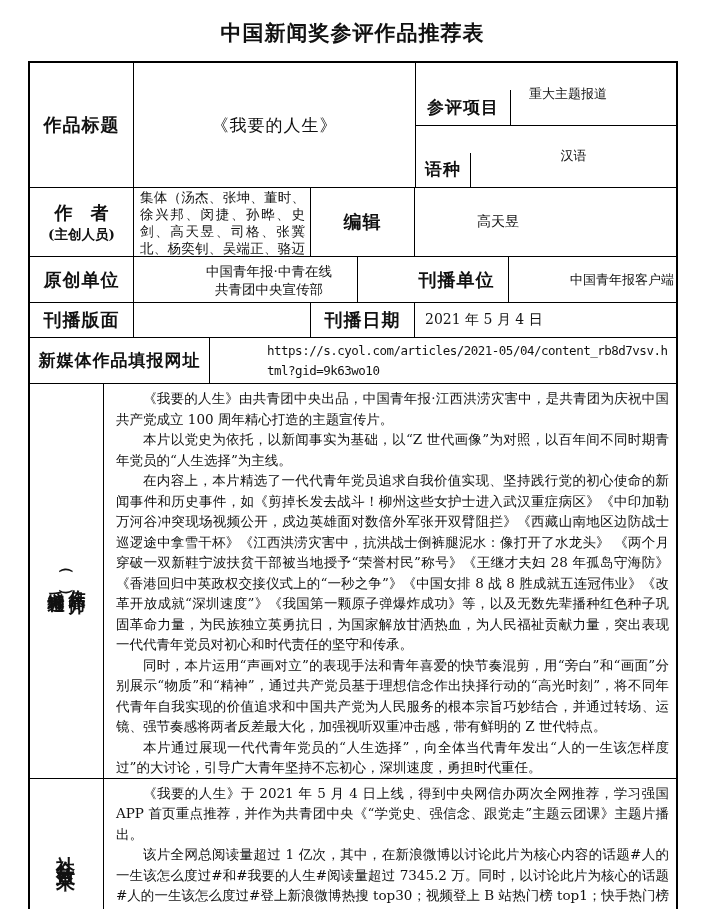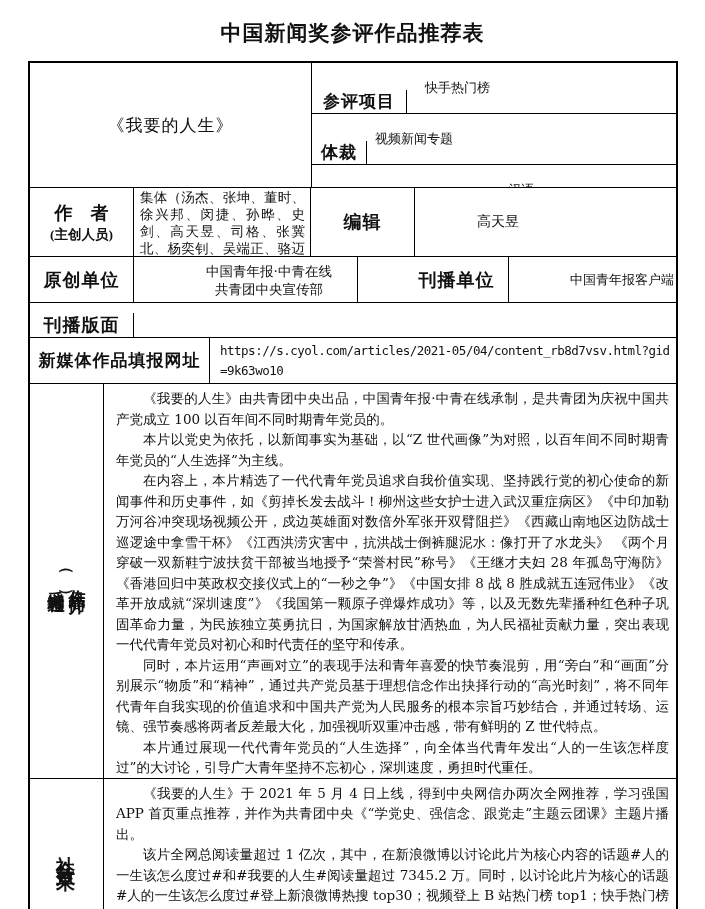"快手热门榜" div.sub-value { text: 快手热门榜 -> 重大主题报道 }
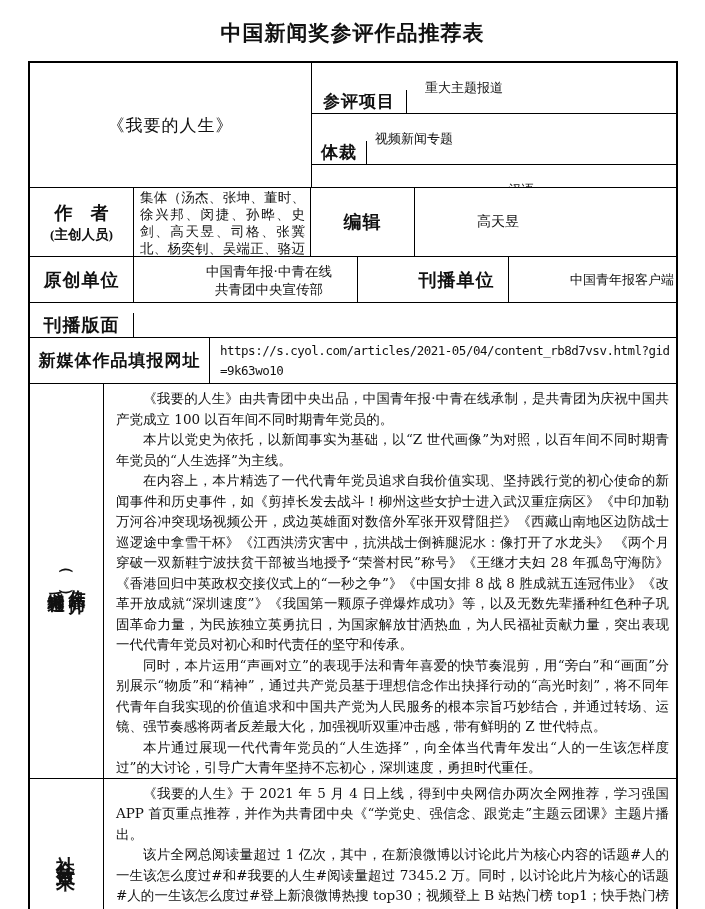"作品标题" div.cell { html: none -> <div>作品标题</div> }
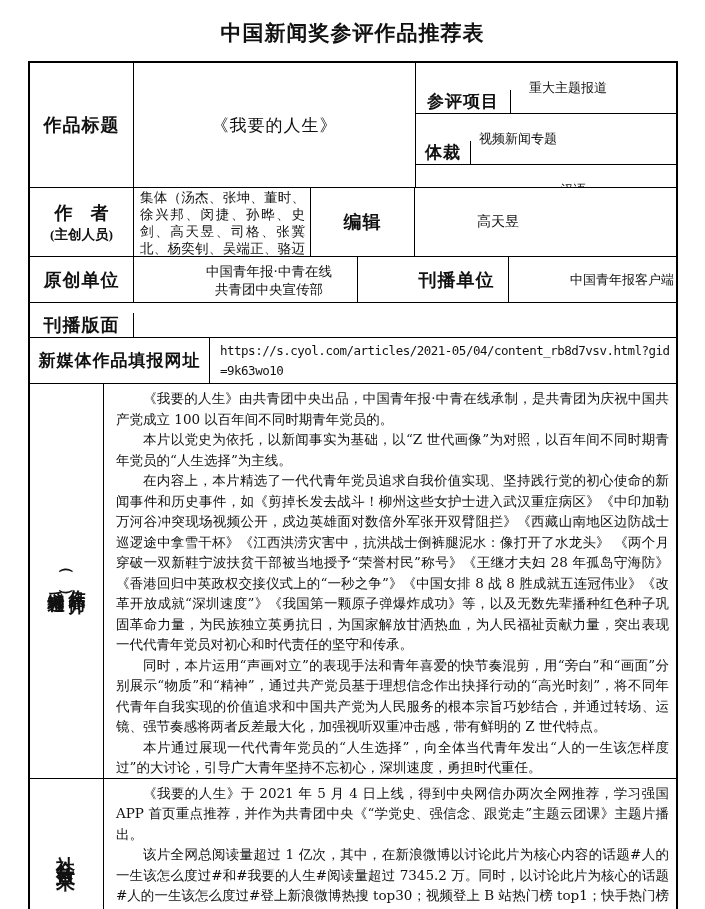"体裁" div.subrow { html: <div> <div>体裁</div> <div>视频新闻专题</div> </div> -> none }
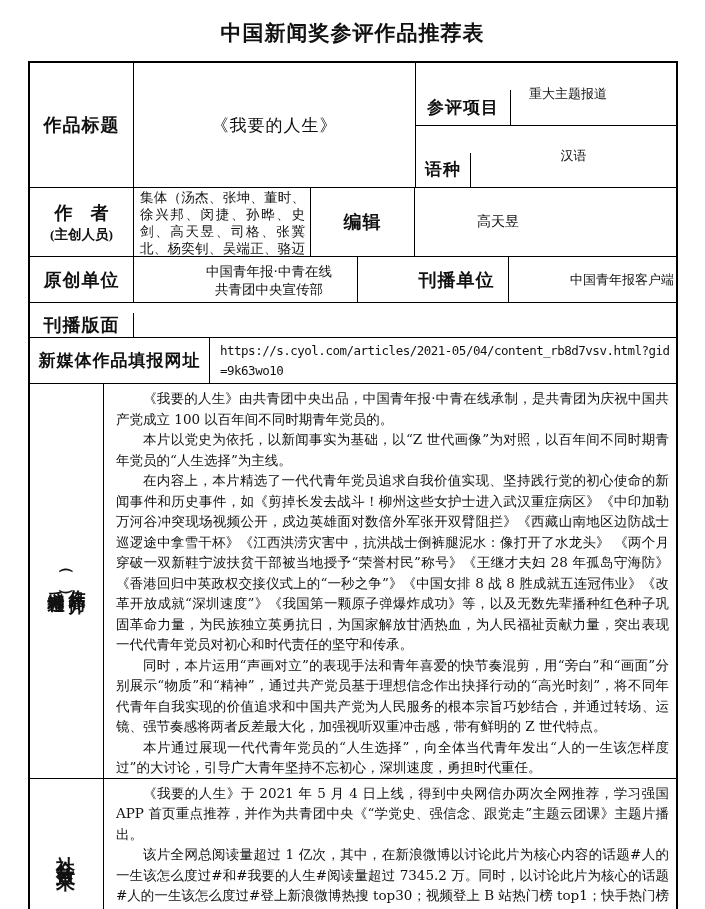"作 者" .r2 { font-family: Liberation Serif, serif -> none }
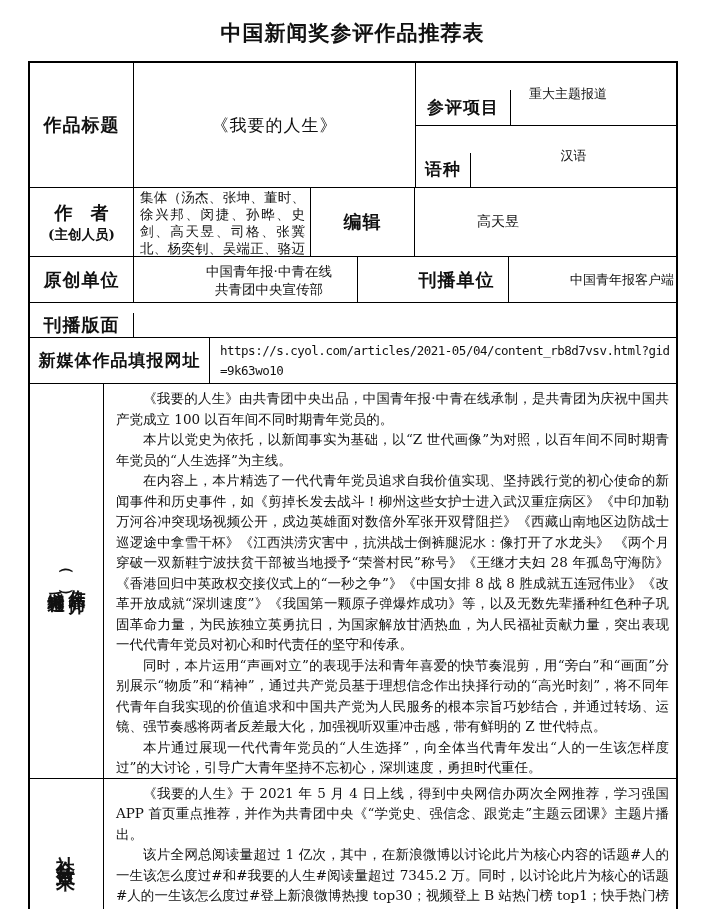"刊播版面" .r4 { align-items: flex-end -> none }
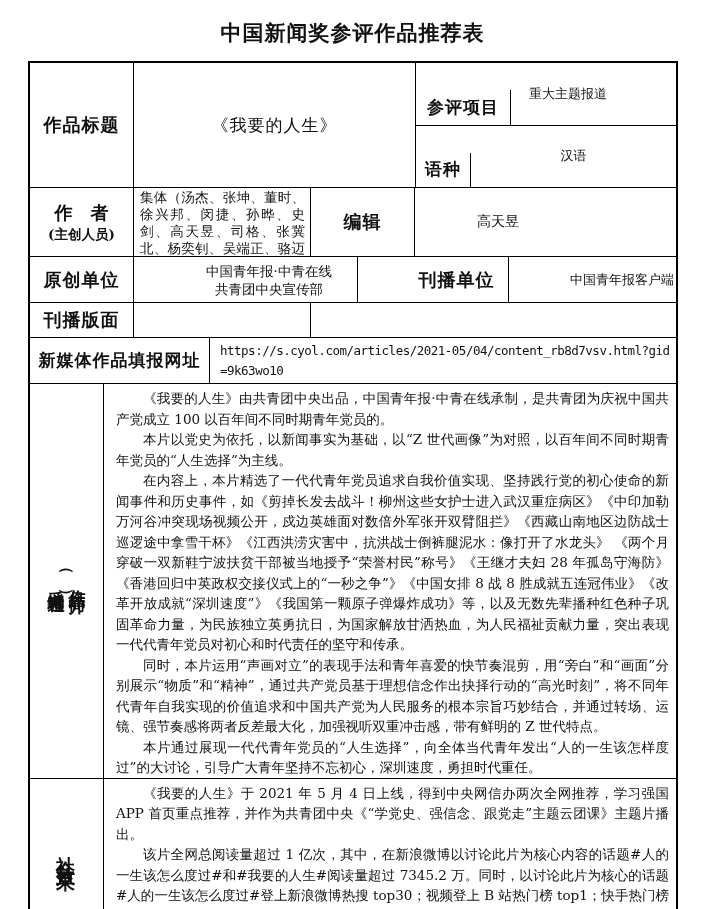"刊播日期" div.cell { html: none -> <div>刊播日期</div> }
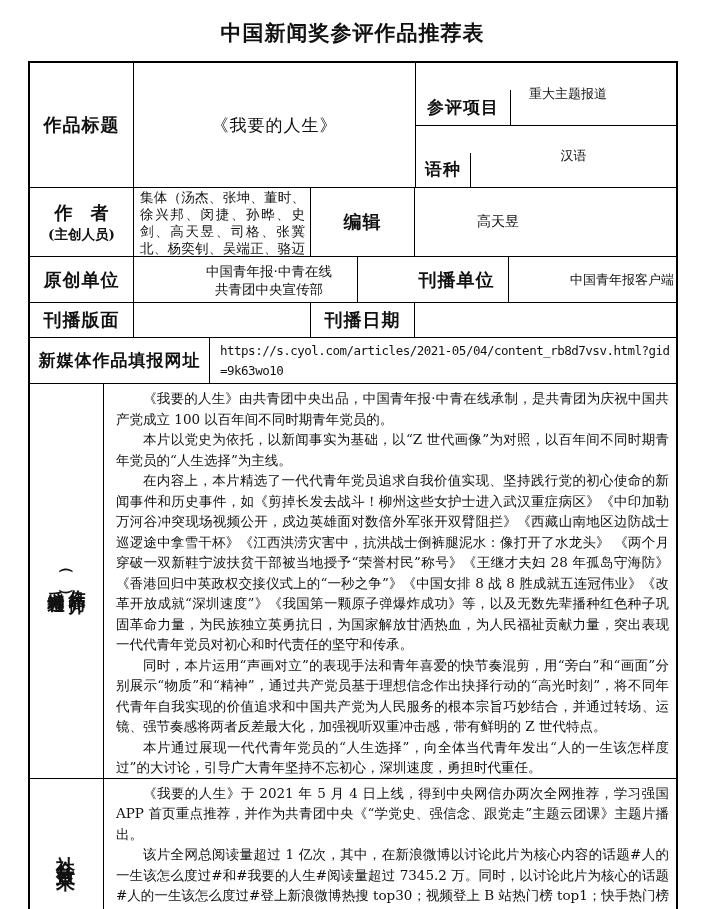"2021 年 5 月 4" div.cell { html: none -> <div>2021 年 5 月 4 日</div> }
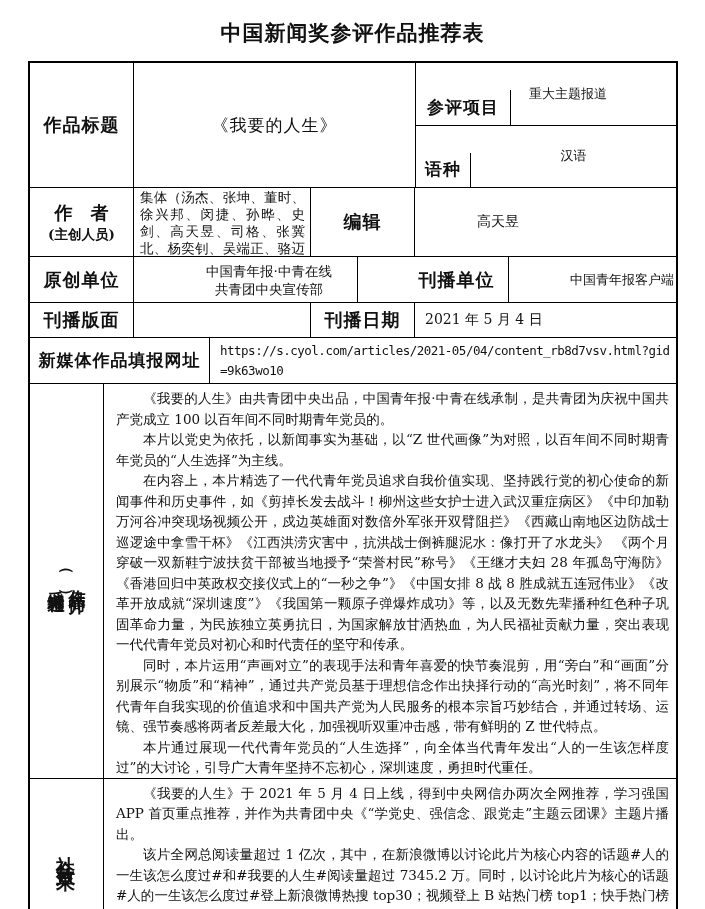"新媒体作品填报网址" .r5 { gap: none -> 47px }
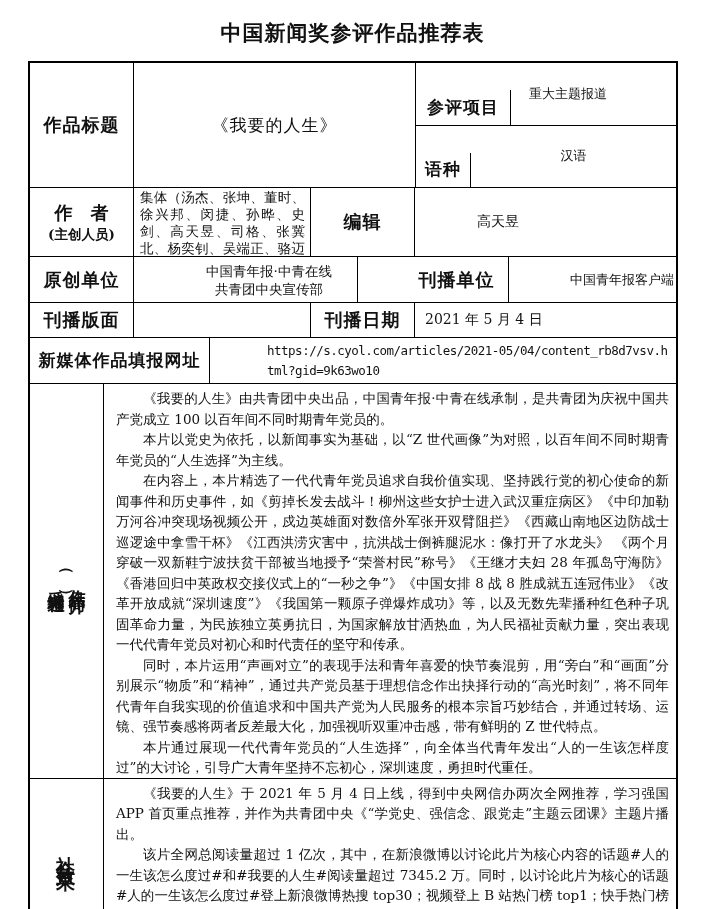"《我要的人生》由共青团中央出品，中国青年报·中青在线承制，是共青团为庆祝中国共产" p { text: 中青在线承制，是共青团为庆祝中国共产党成立 100 以百年间不同时期青年党员的 -> 江西洪涝灾害中，是共青团为庆祝中国共产党成立 100 周年精心打造的主题宣传片 }
